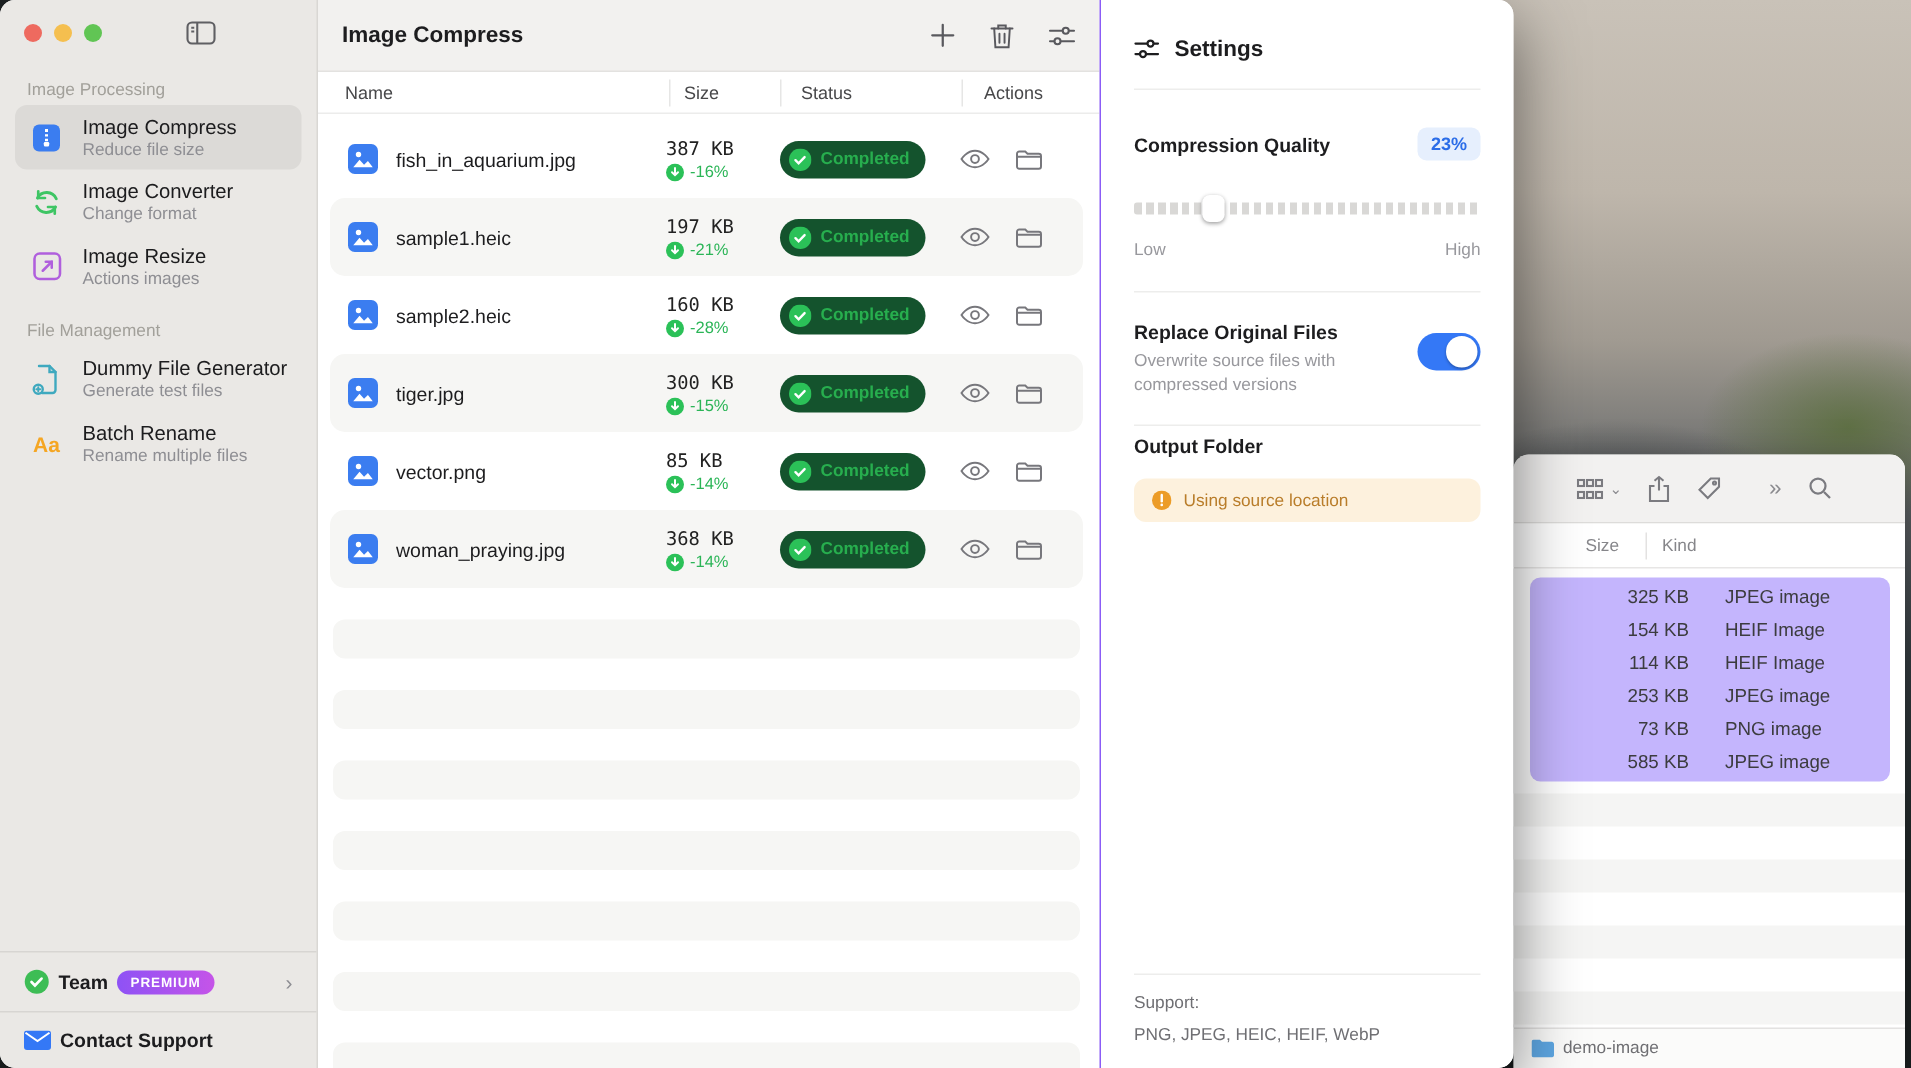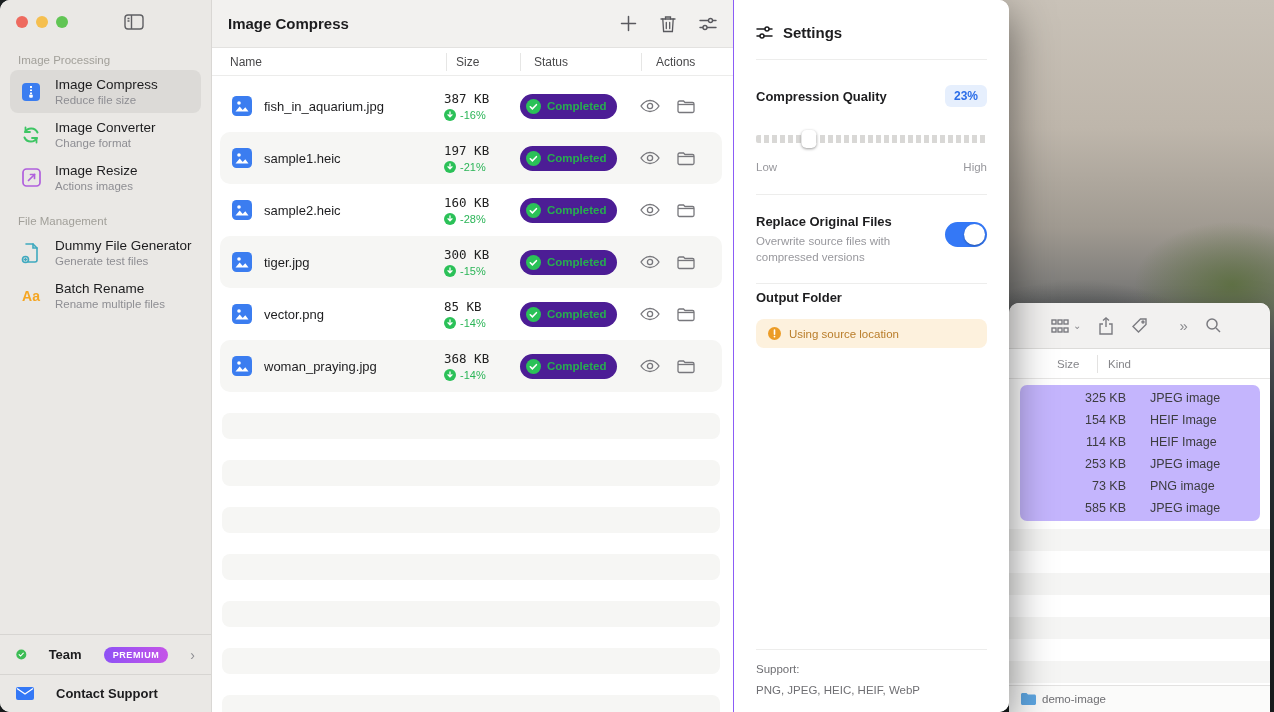"Completed" .badge { background: #4c1d95 -> #14532d }
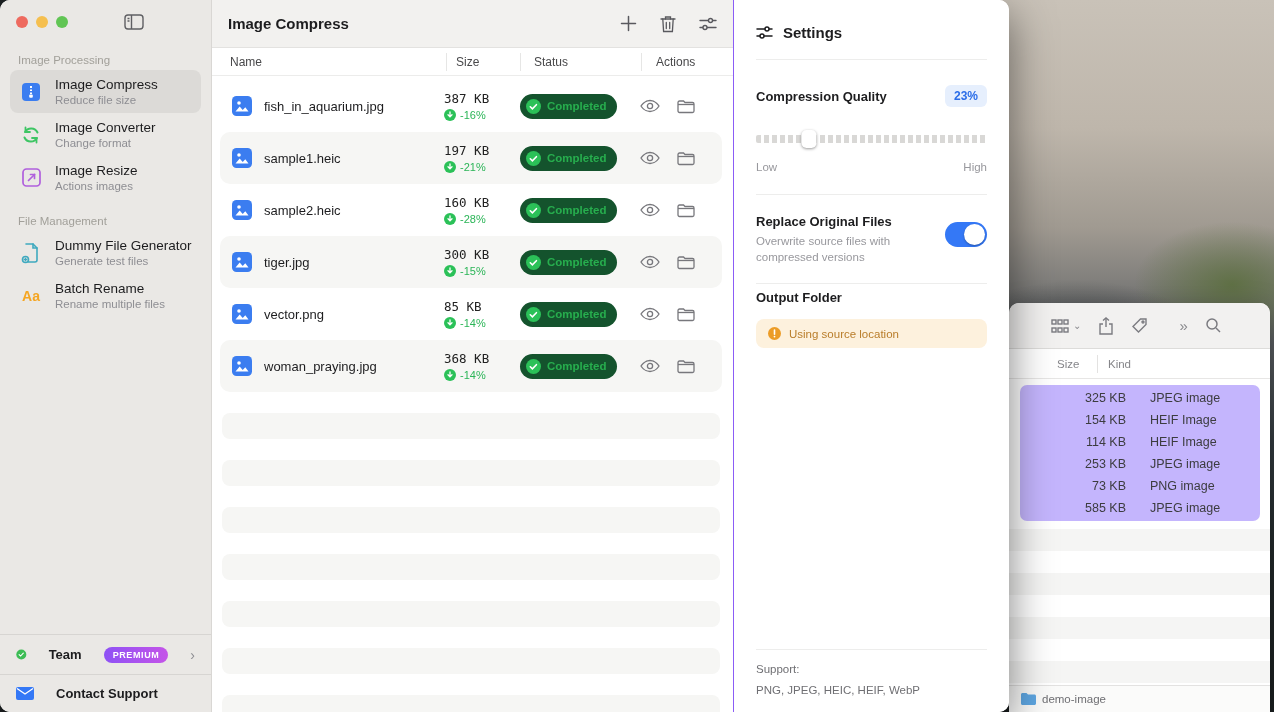"Team" .sb-footrow { gap: 22px -> 6px }
